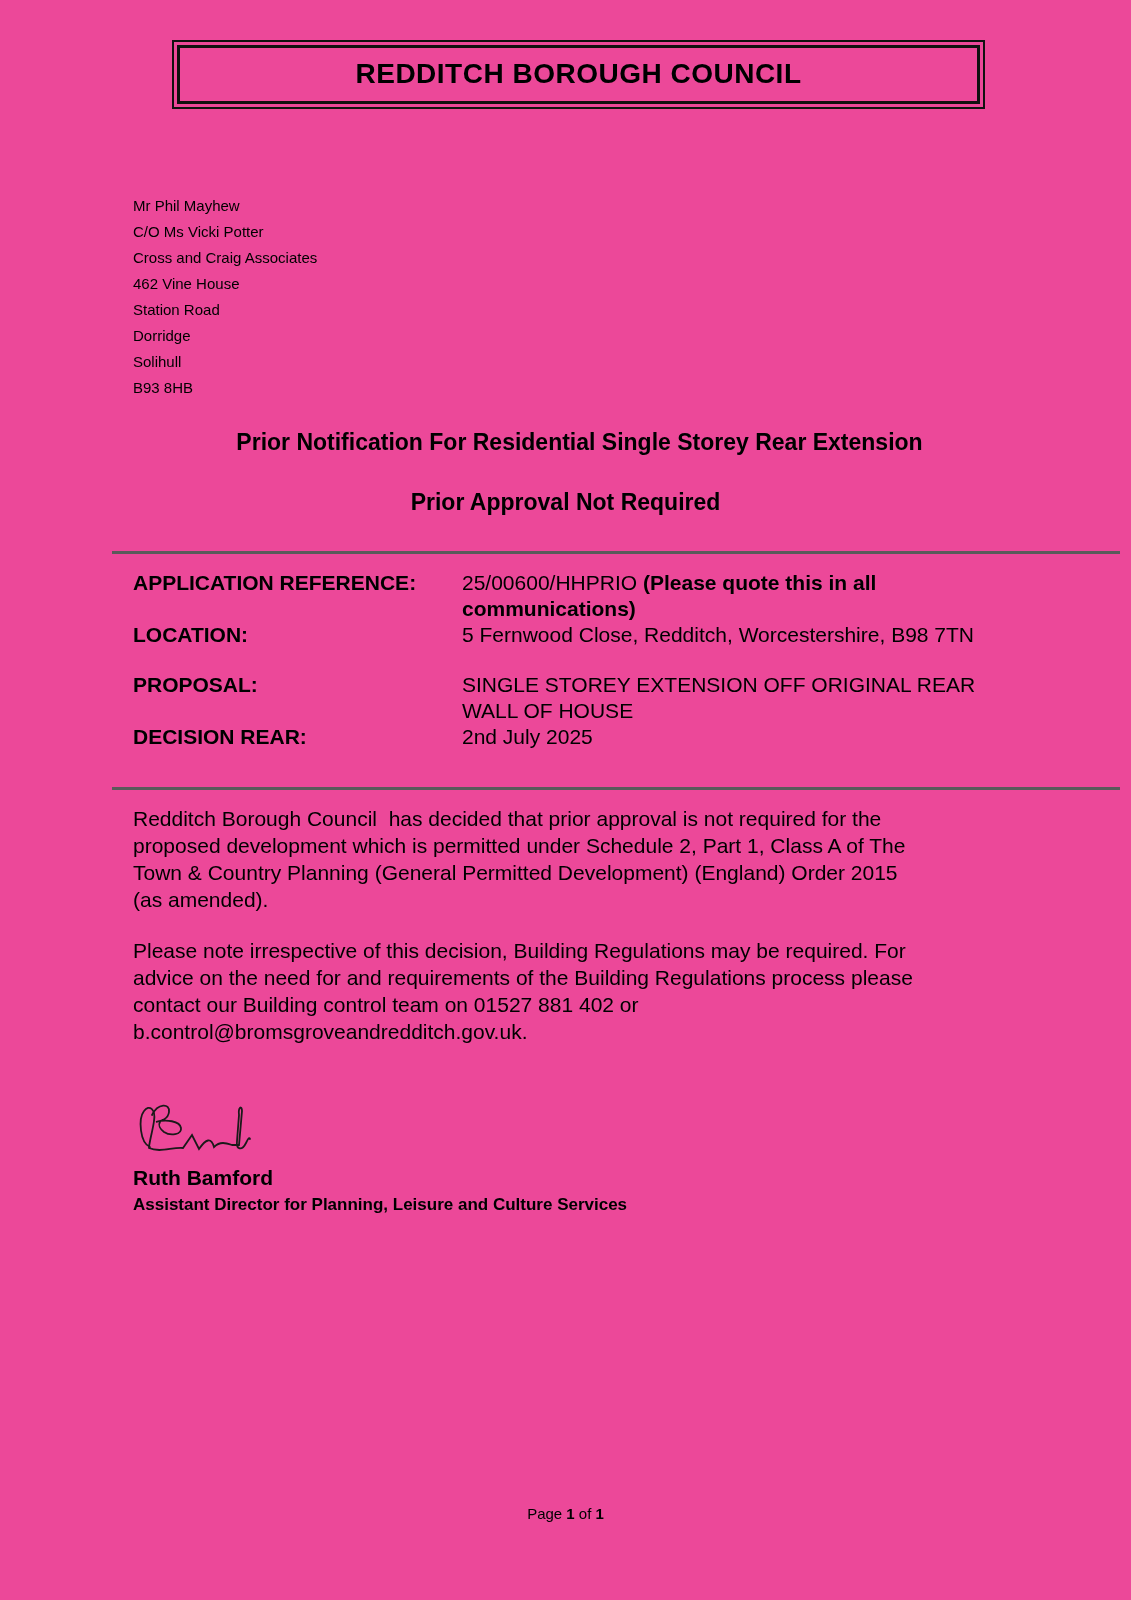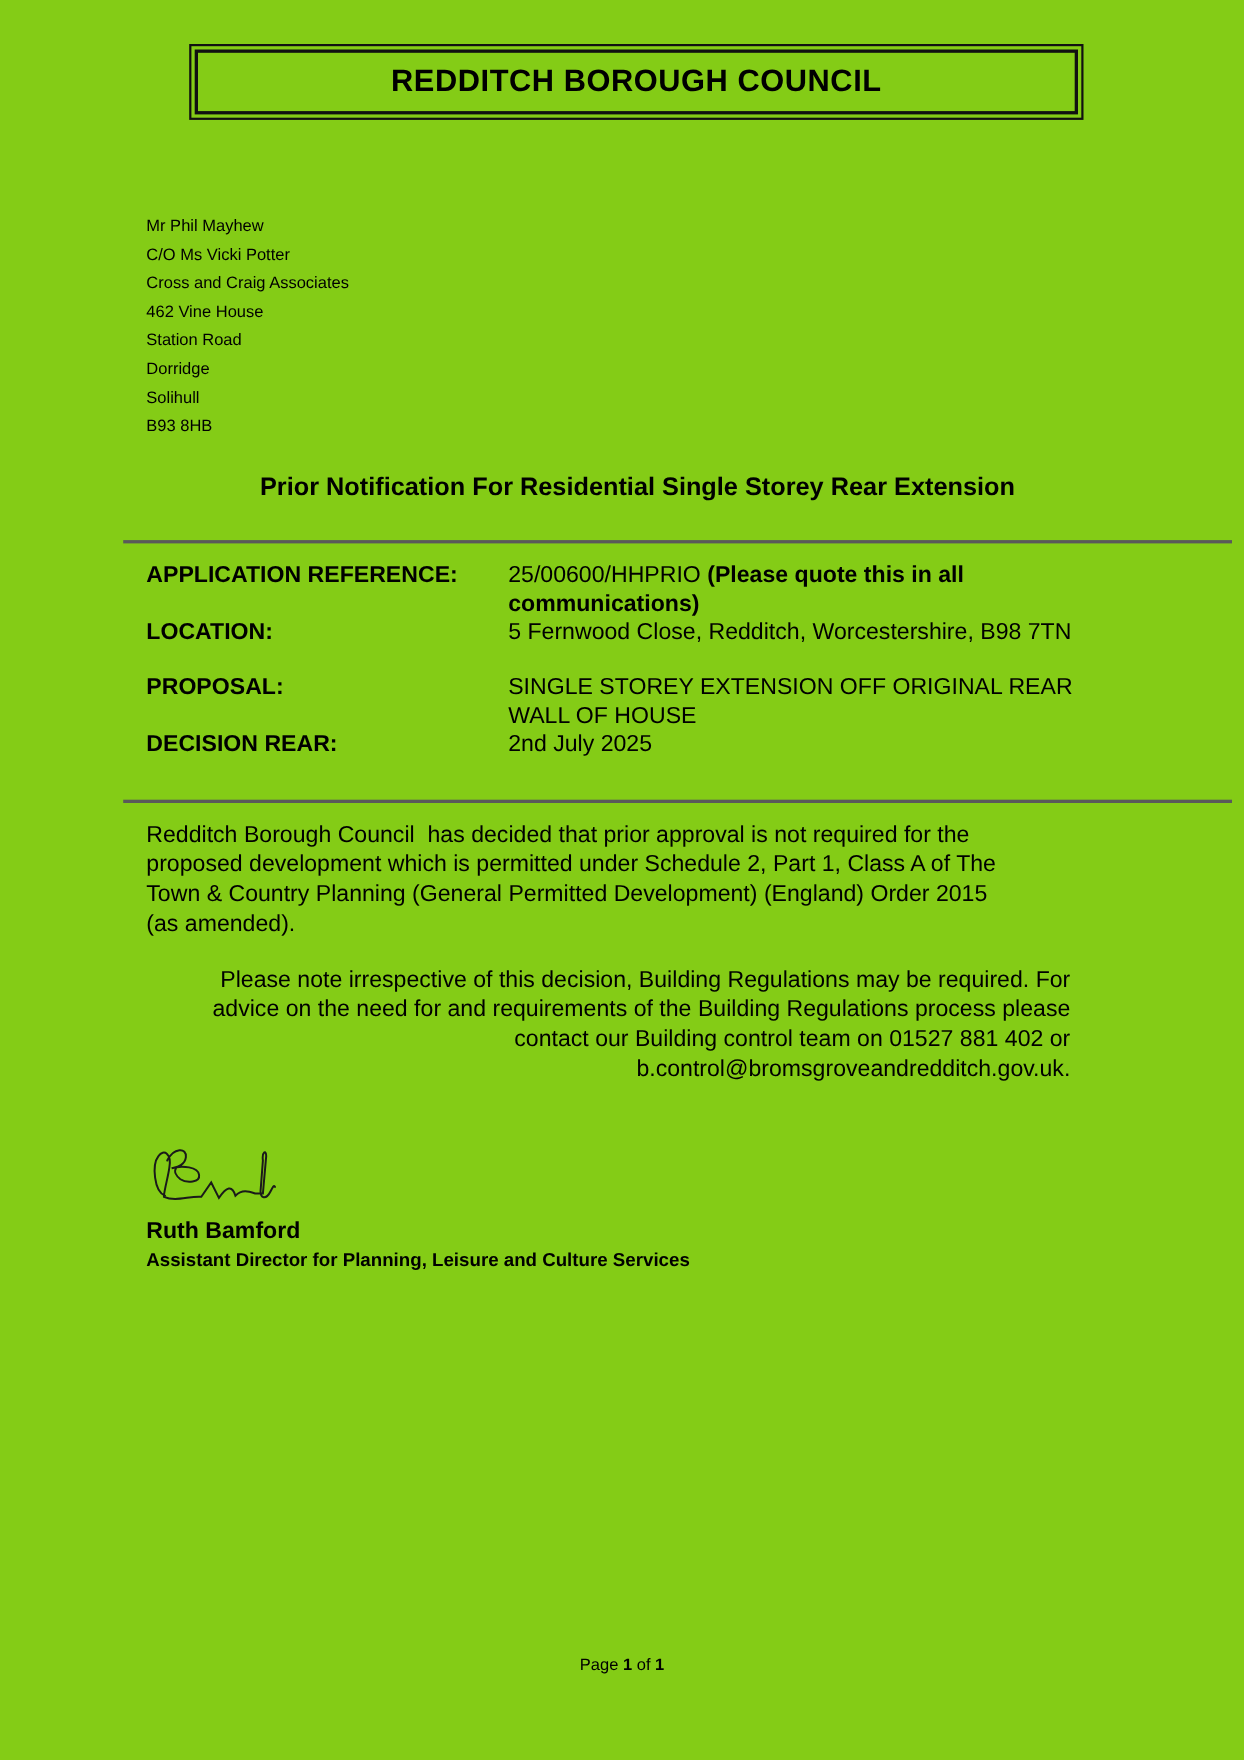"REDDITCH BOROUGH COUNCIL" .page { background: #84cc16 -> #ec4899 }
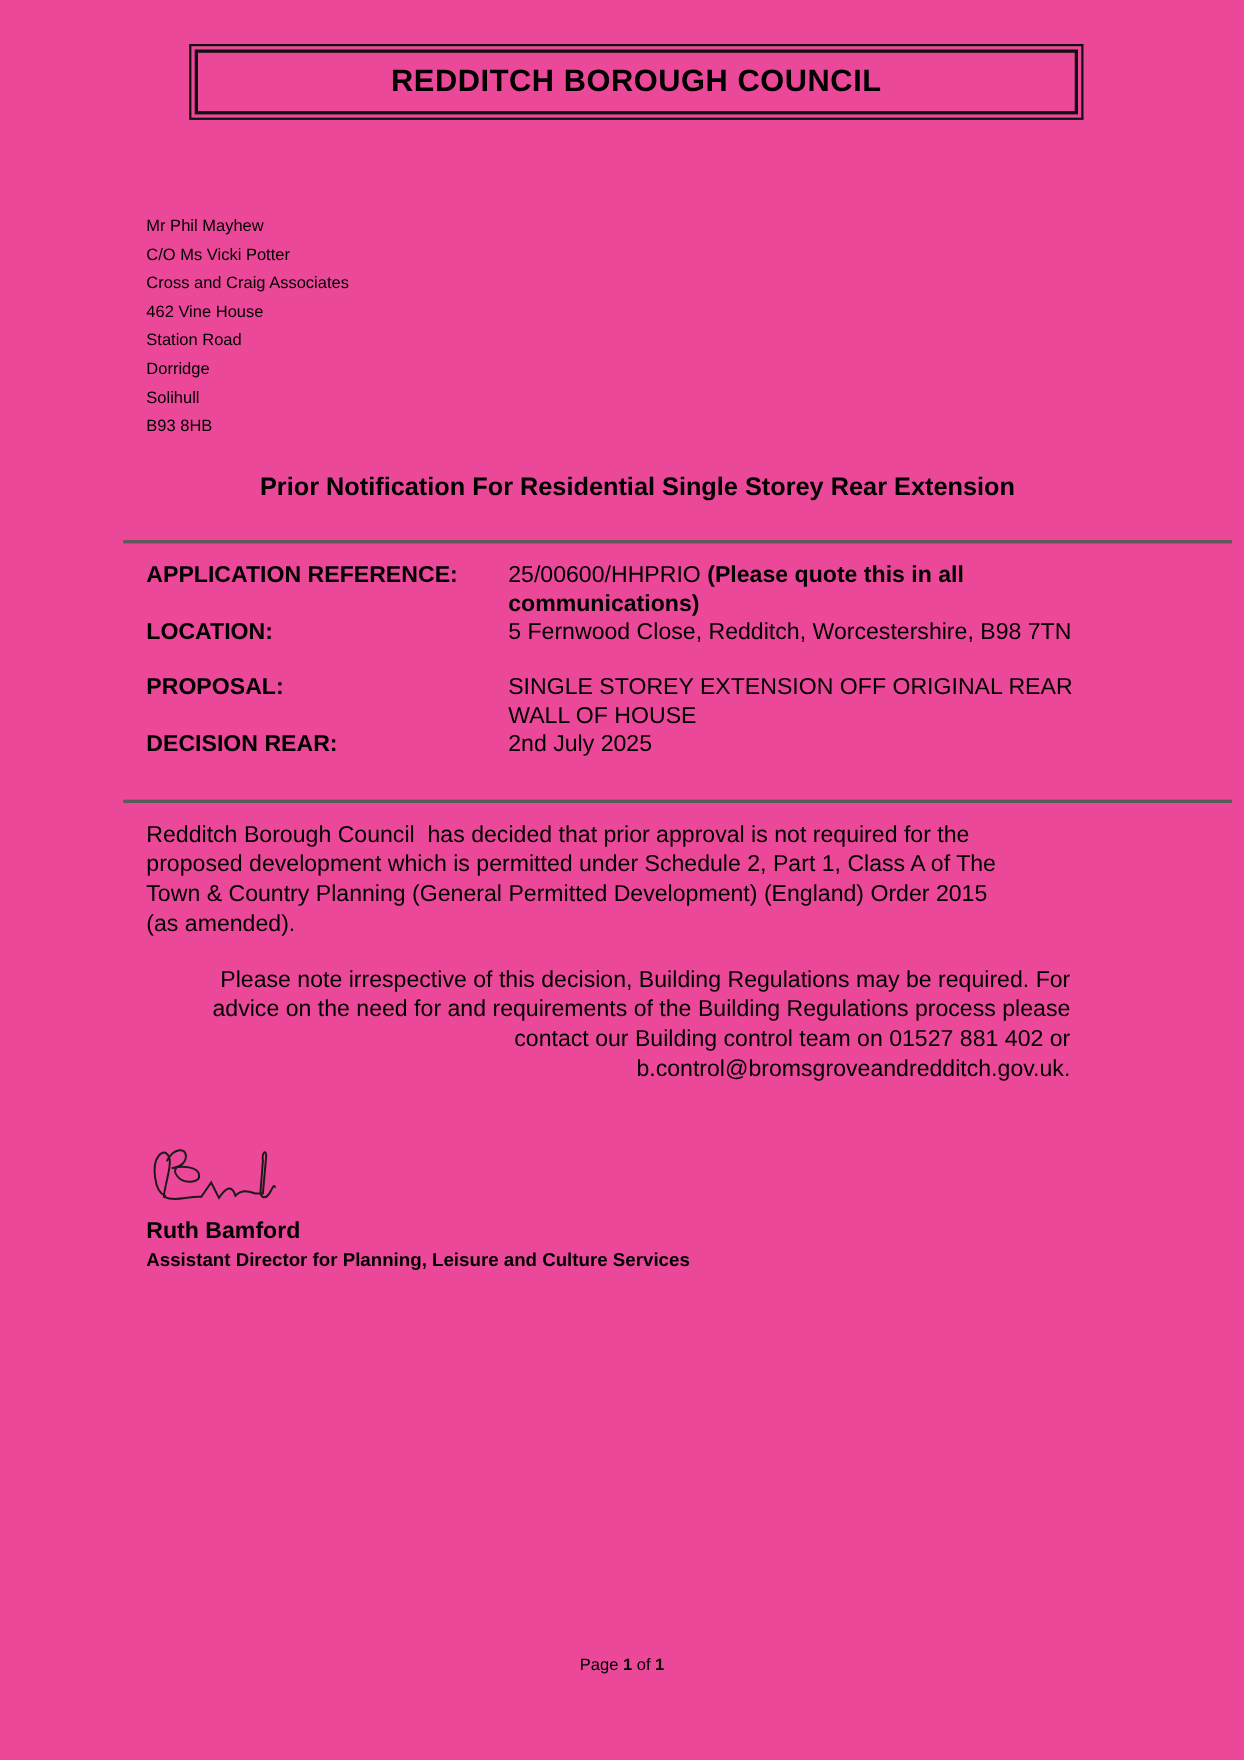"Prior Approval Not Required" div.heading-sub { html: none -> <div>Prior Approval Not Required</div> }
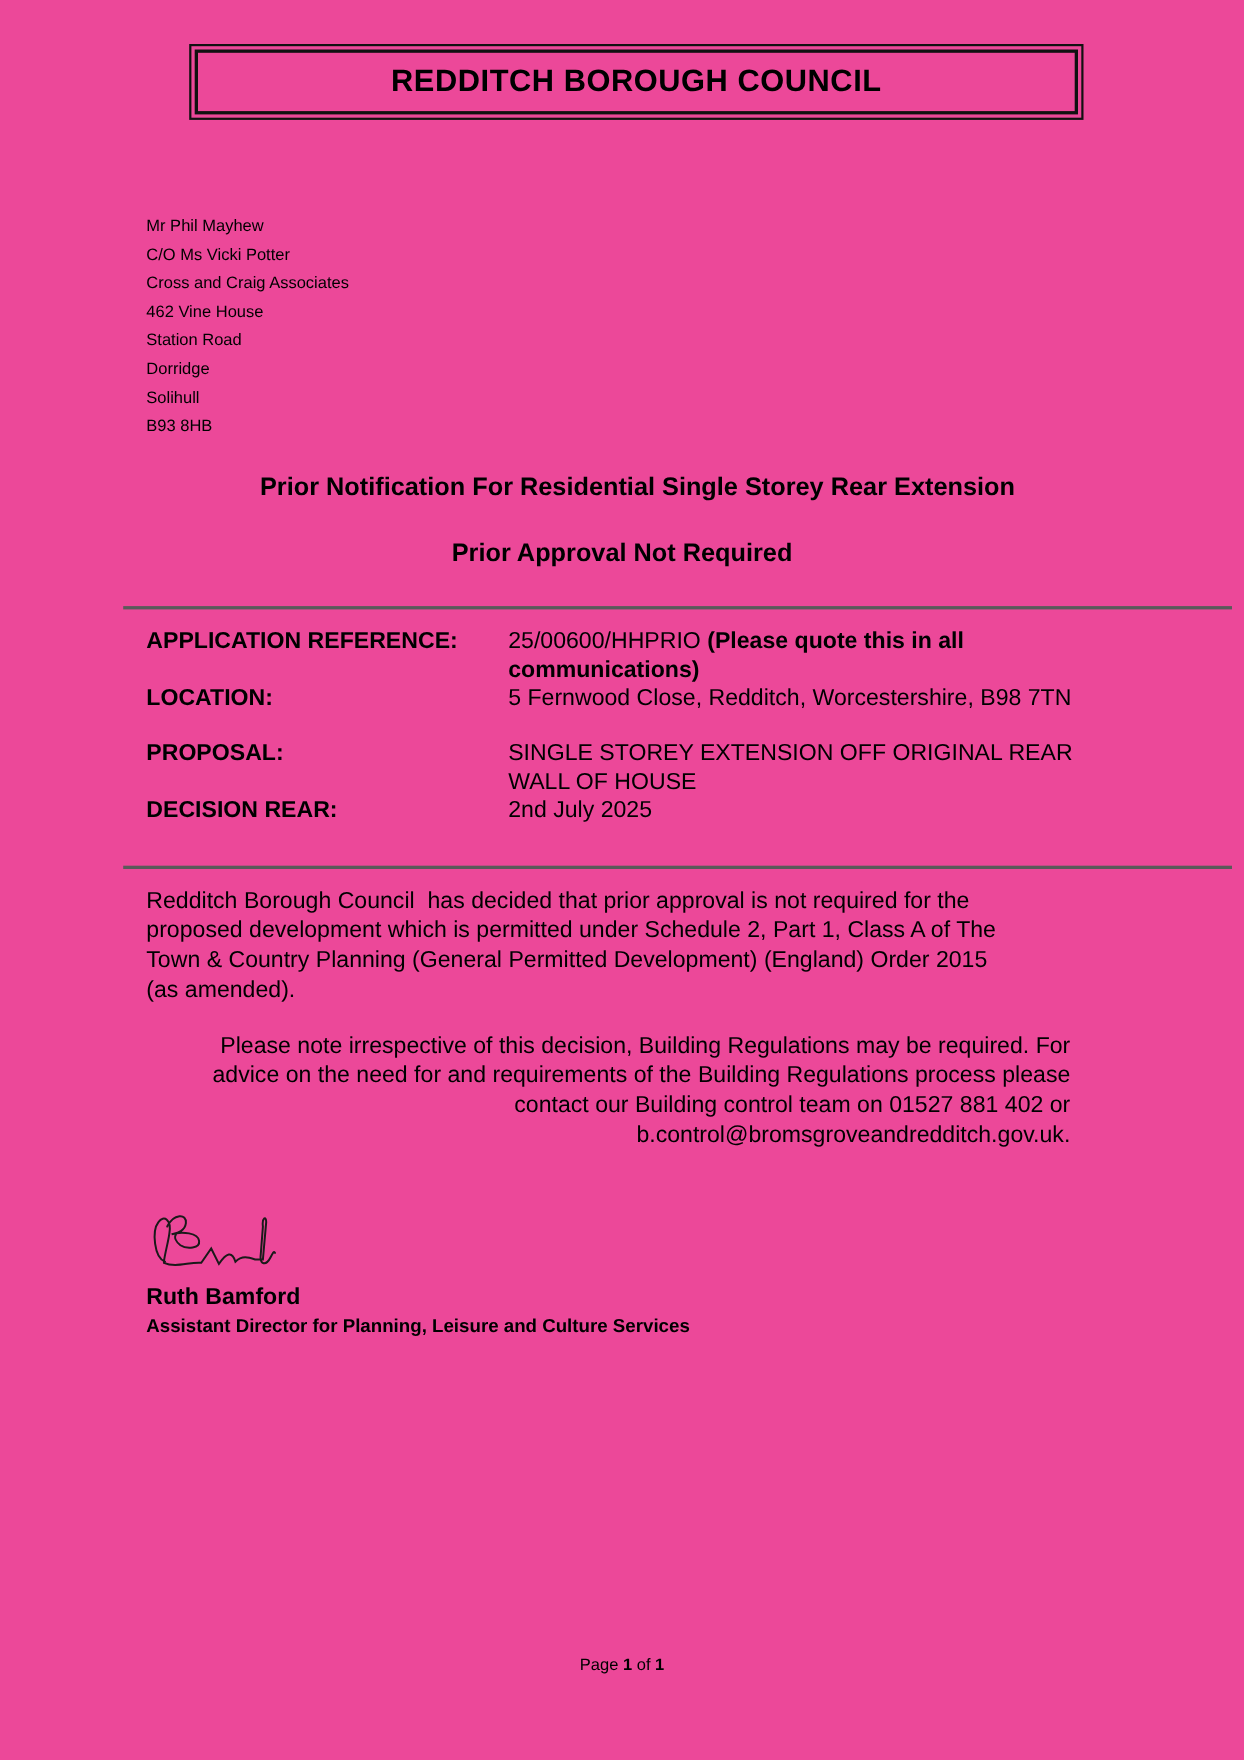"Please note irrespective of this" .paragraph.third { text-align: right -> none }
